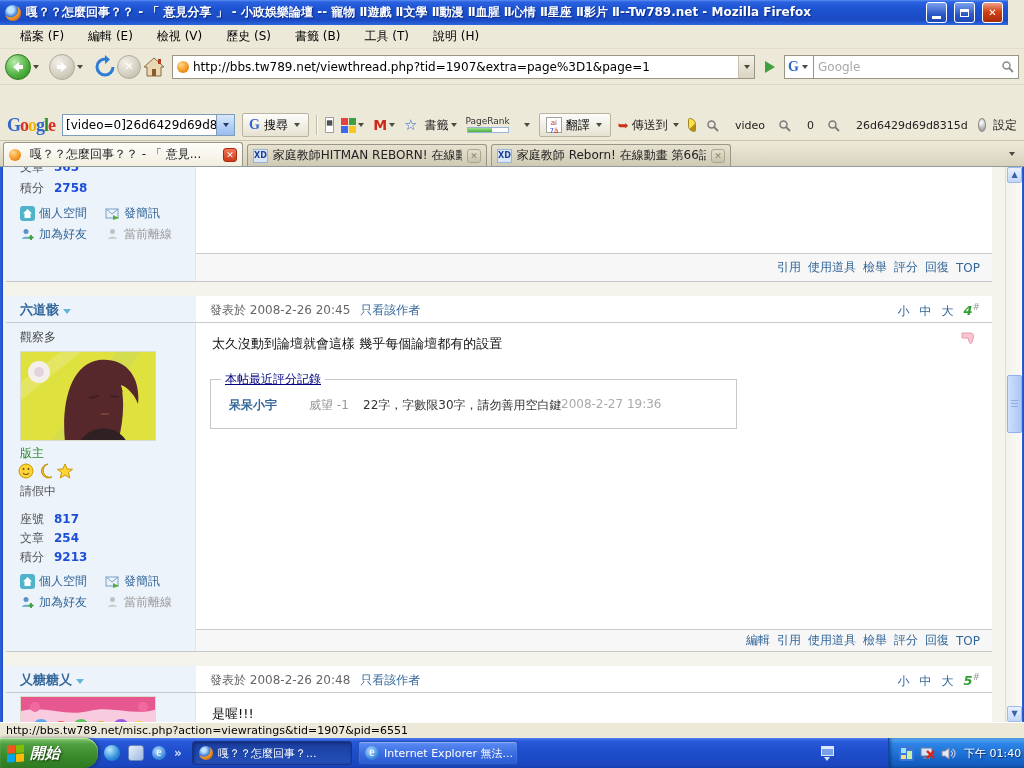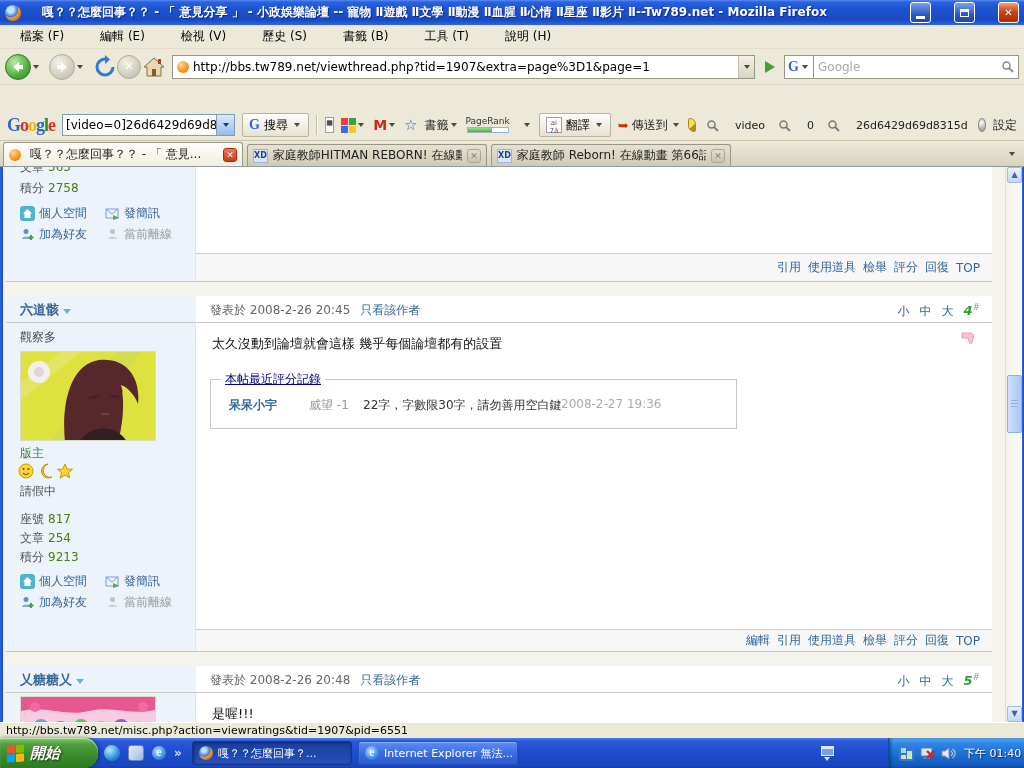"嘎？？怎麼回事？？ - 「 意見分享 」" .titlebar { gap: 21px -> 5px; right: 0 -> 16px }
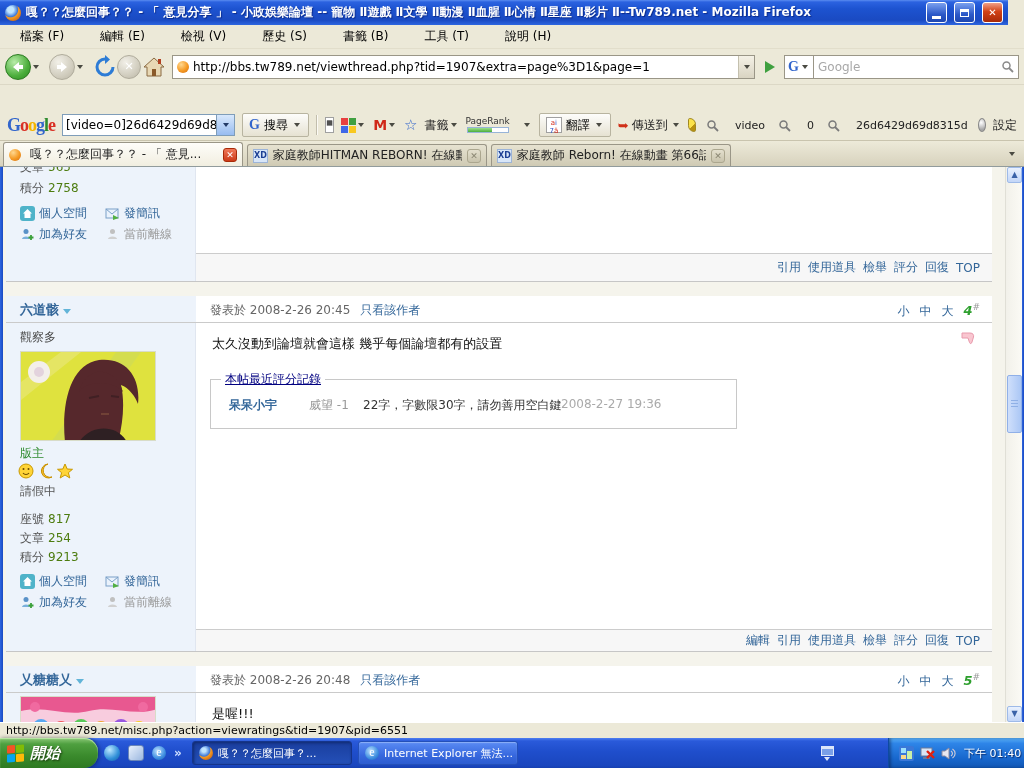"檔案 (F)" .menubar { gap: 16px -> 4px }
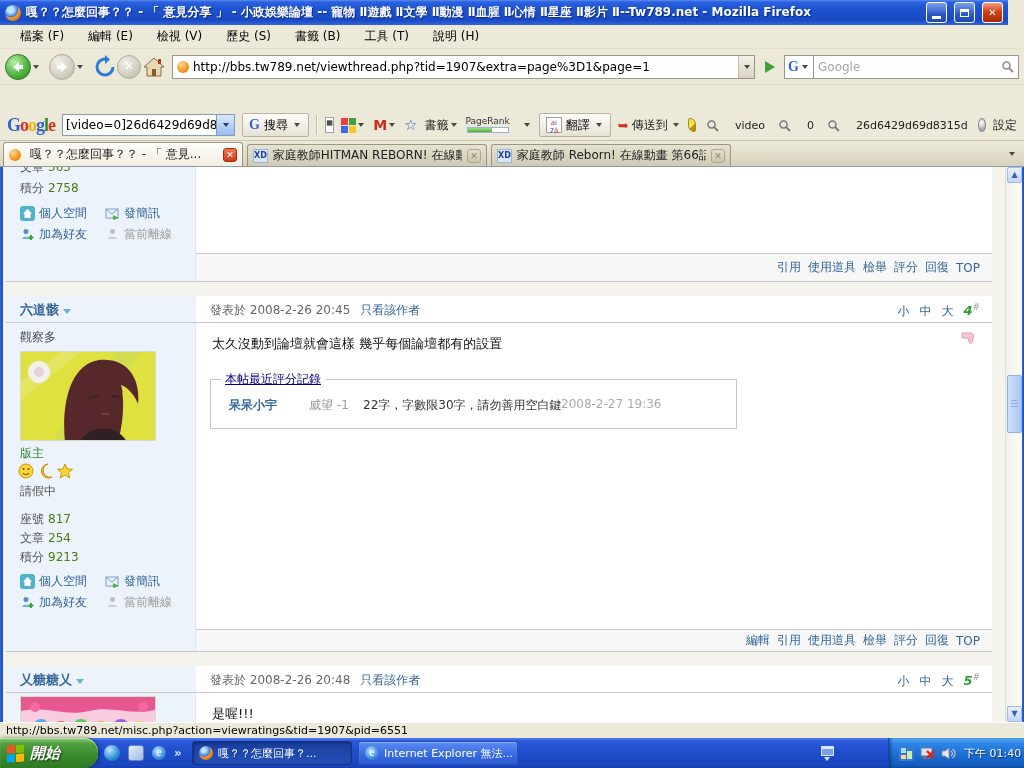"565" .statline b { color: #4d7c0f -> #1d4ed8; font-weight: normal -> bold; margin-left: 4px -> 10px }
